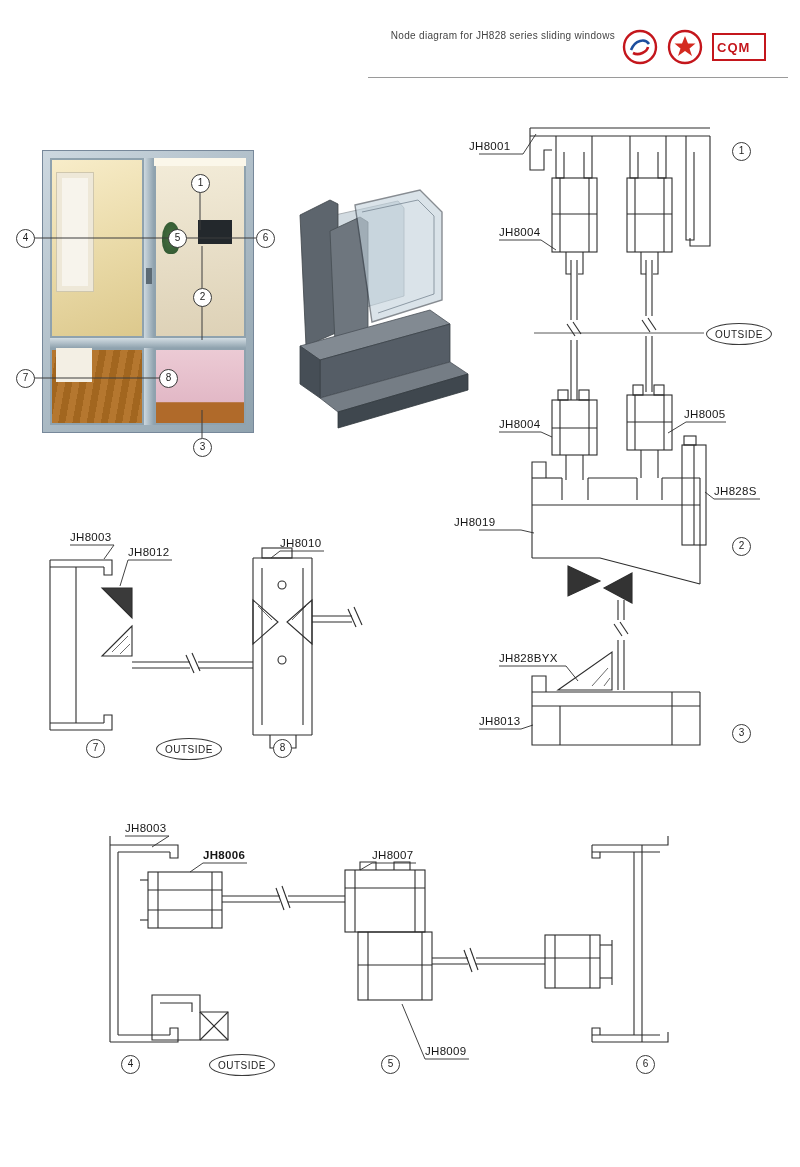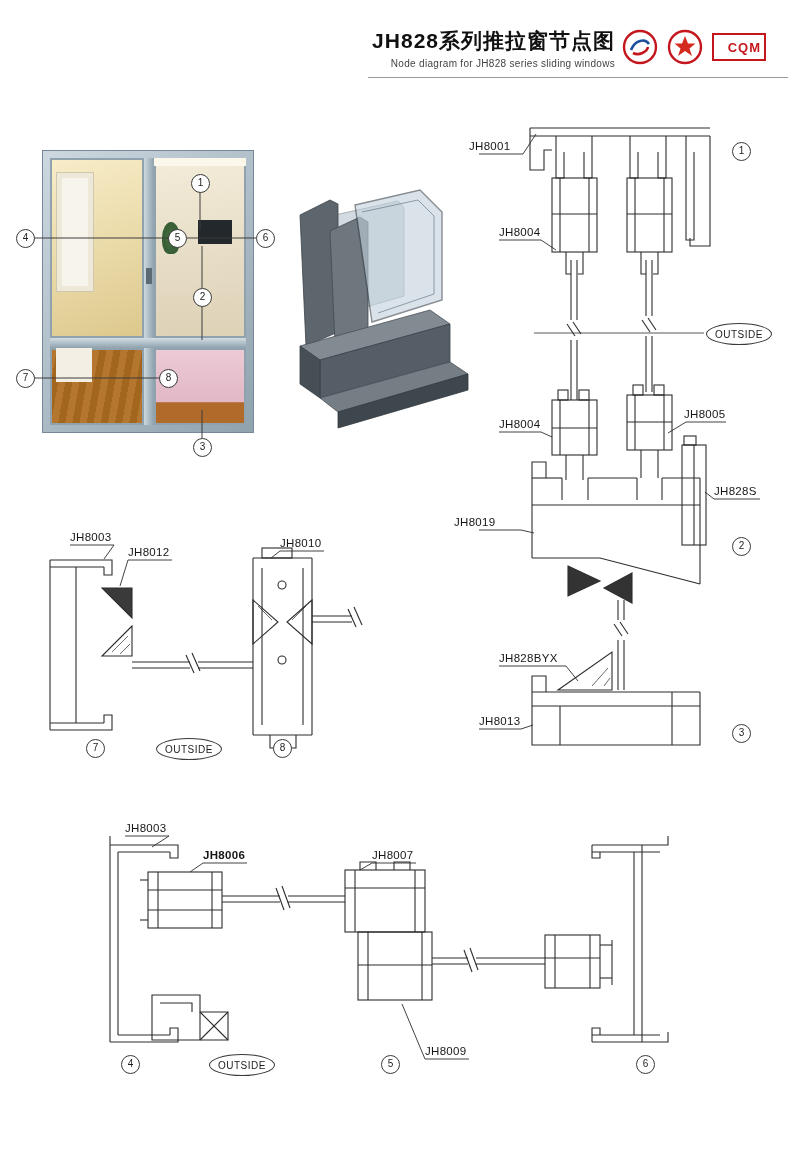"JH828系列推拉窗节点图" div.t-cn { html: <div>JH828系列推拉窗节点图</div> -> none }
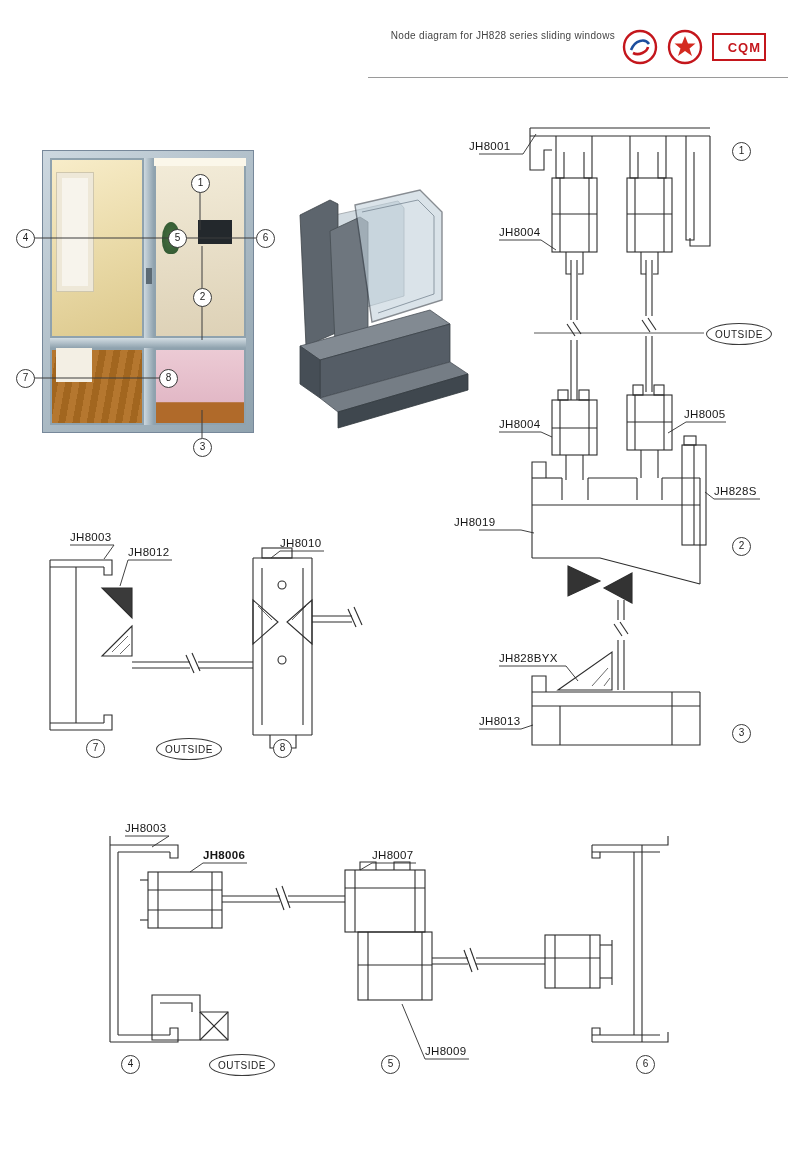"CQM" .logo-cqm { justify-content: flex-end -> flex-start }
